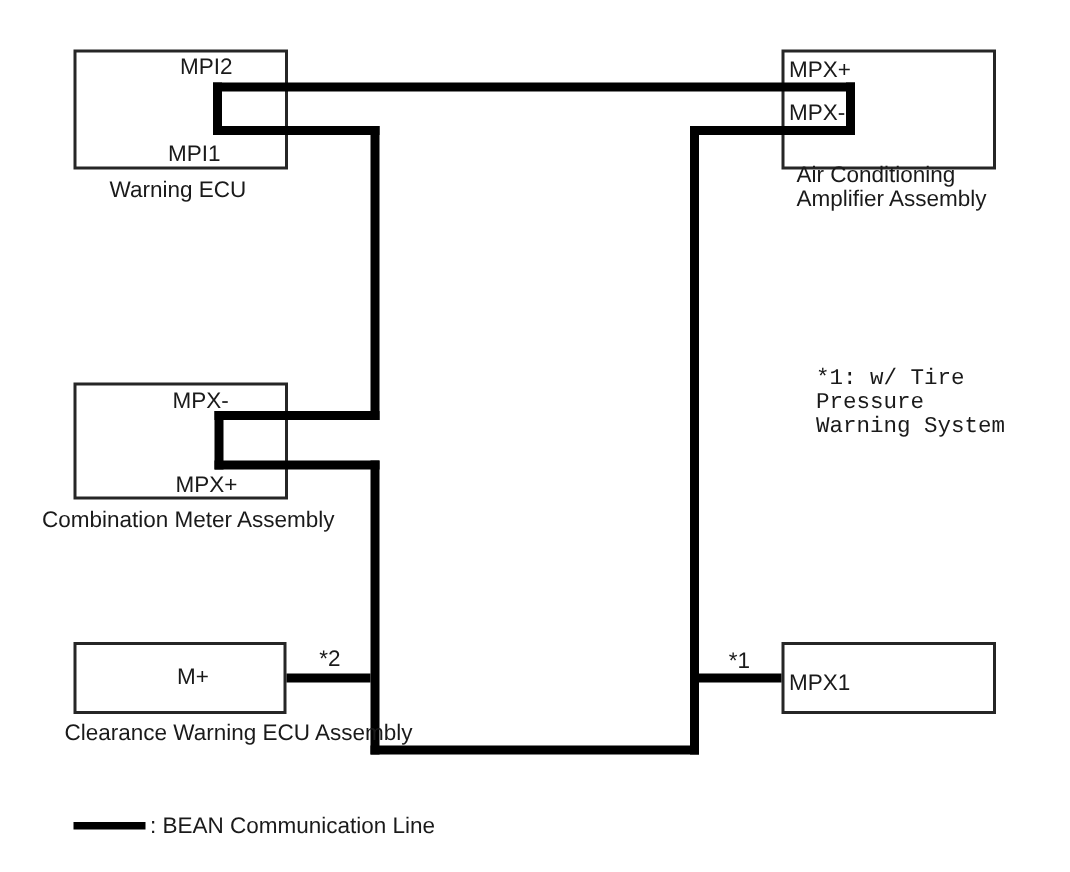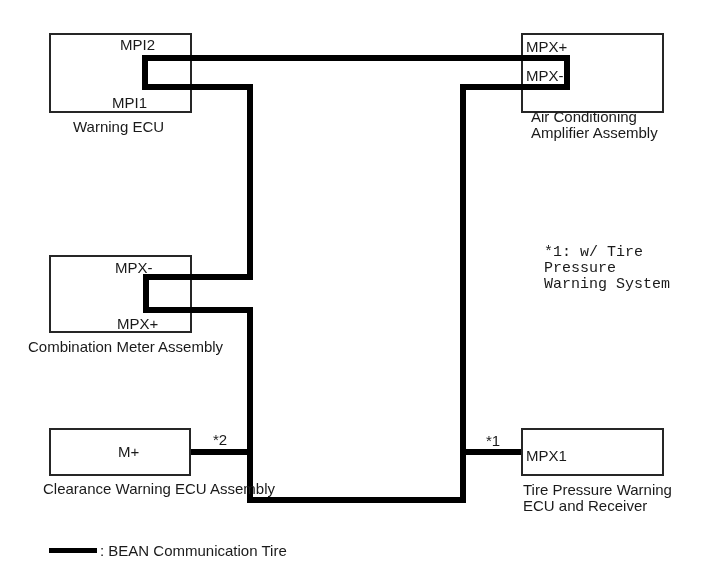"Tire Pressure Warning" div.txt { html: <div>Tire Pressure Warning ECU and Receiver</div> -> none }
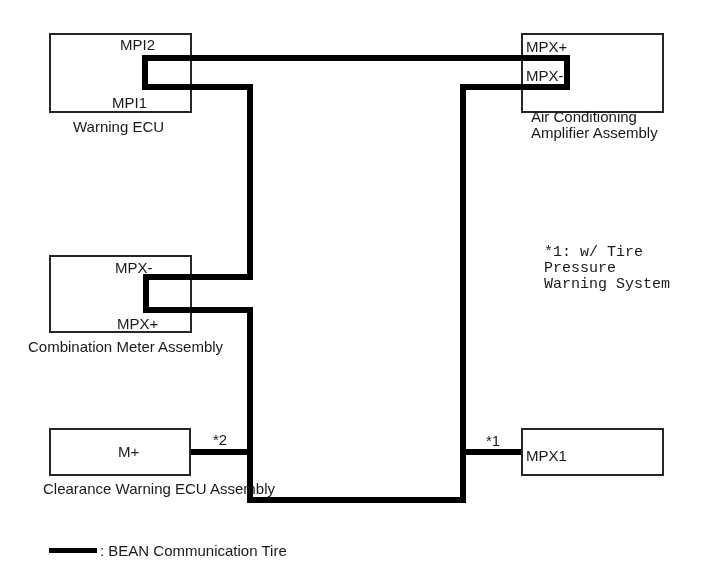": BEAN Communication Tire" div.txt { text: Tire -> Line }
